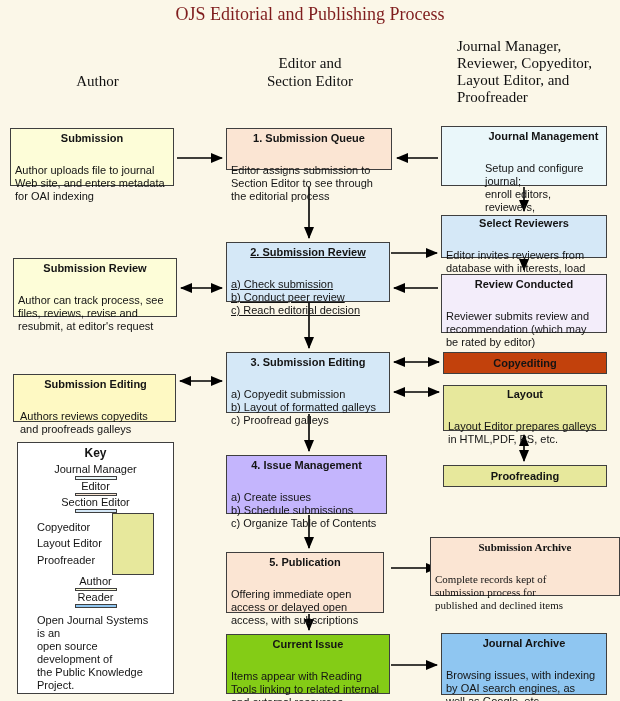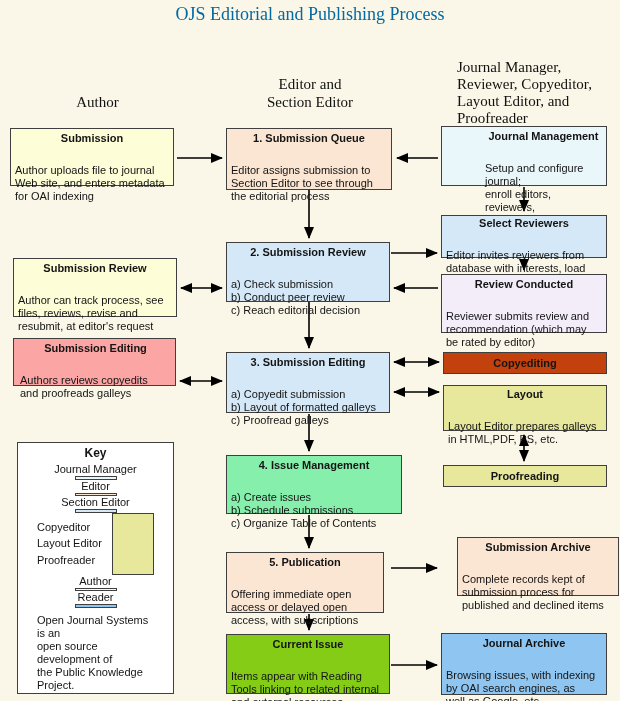"OJS Editorial and Publishing Process" .title { color: #0369a1 -> #7f1d1d }
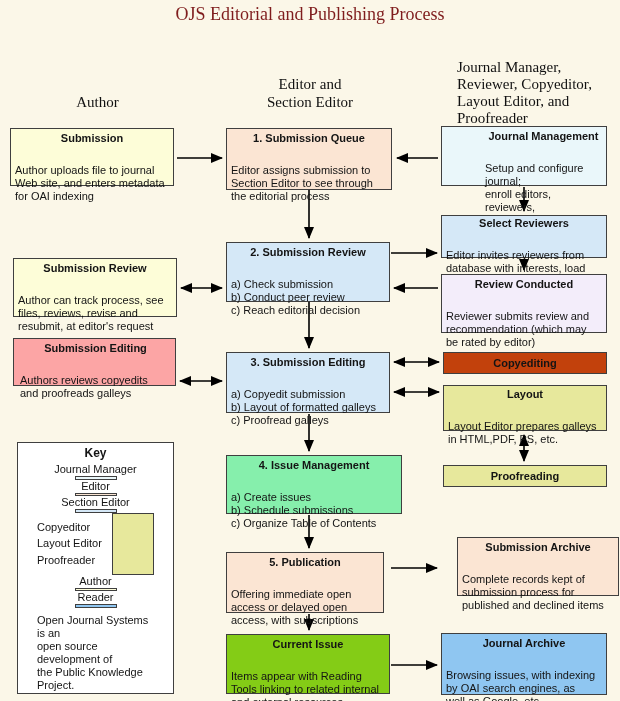"Journal Manager," .colhead { margin-top: 21px -> none }
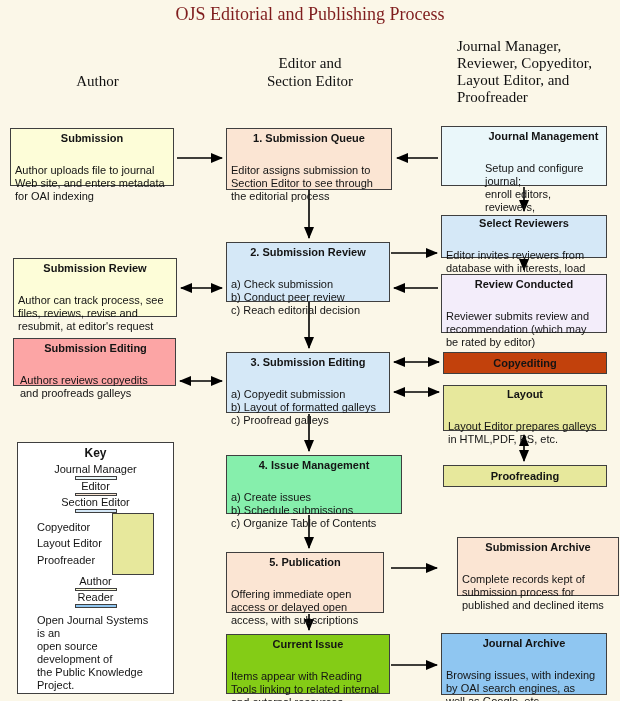"1. Submission Queue" div.box { height: 62px -> 42px }
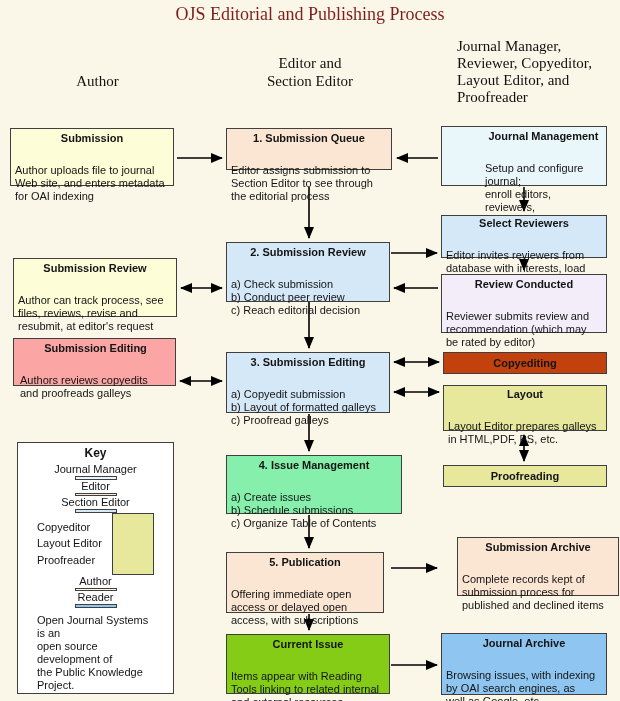"2. Submission Review" div.box { text-decoration: none -> underline }
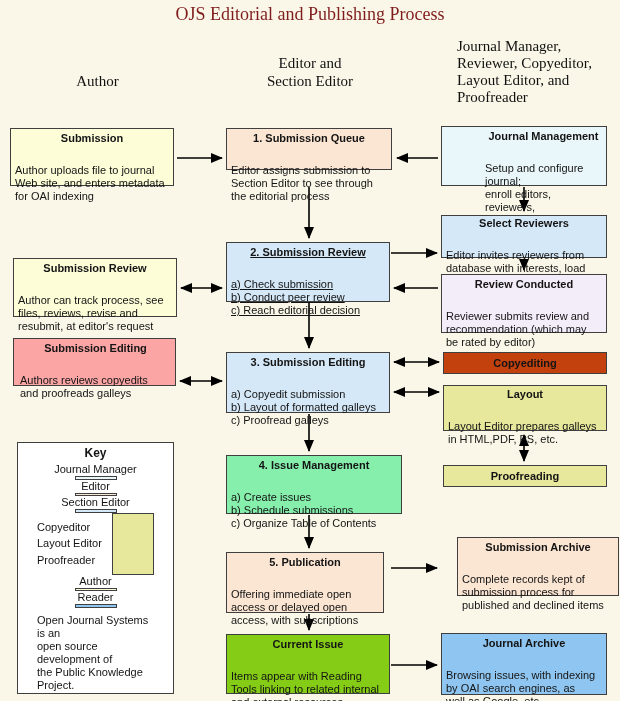"Submission Editing" div.box { background-color: #fca5a5 -> #fef9c3; top: 338px -> 374px }
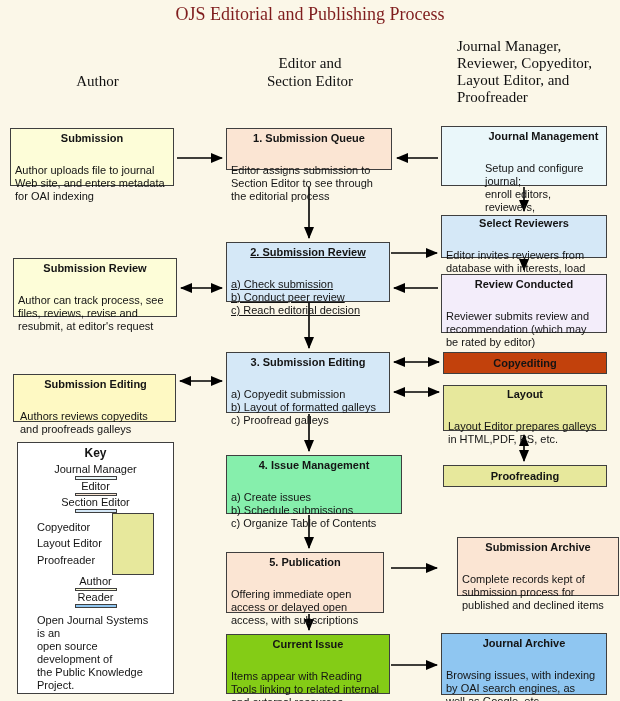"4. Issue Management" div.box { background-color: #86efac -> #c4b5fd; width: 176px -> 161px }
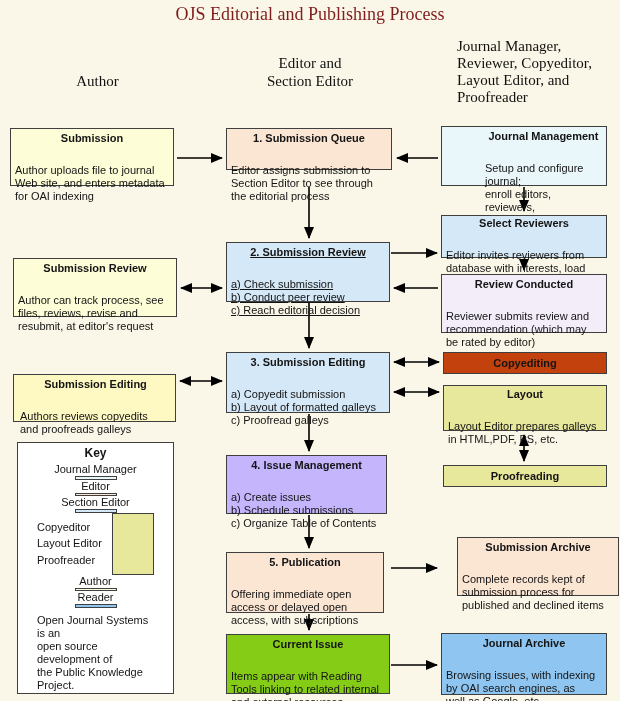"Submission Archive" div.box { font-family: none -> Liberation Serif, serif; left: 457px -> 430px; width: 162px -> 190px }
